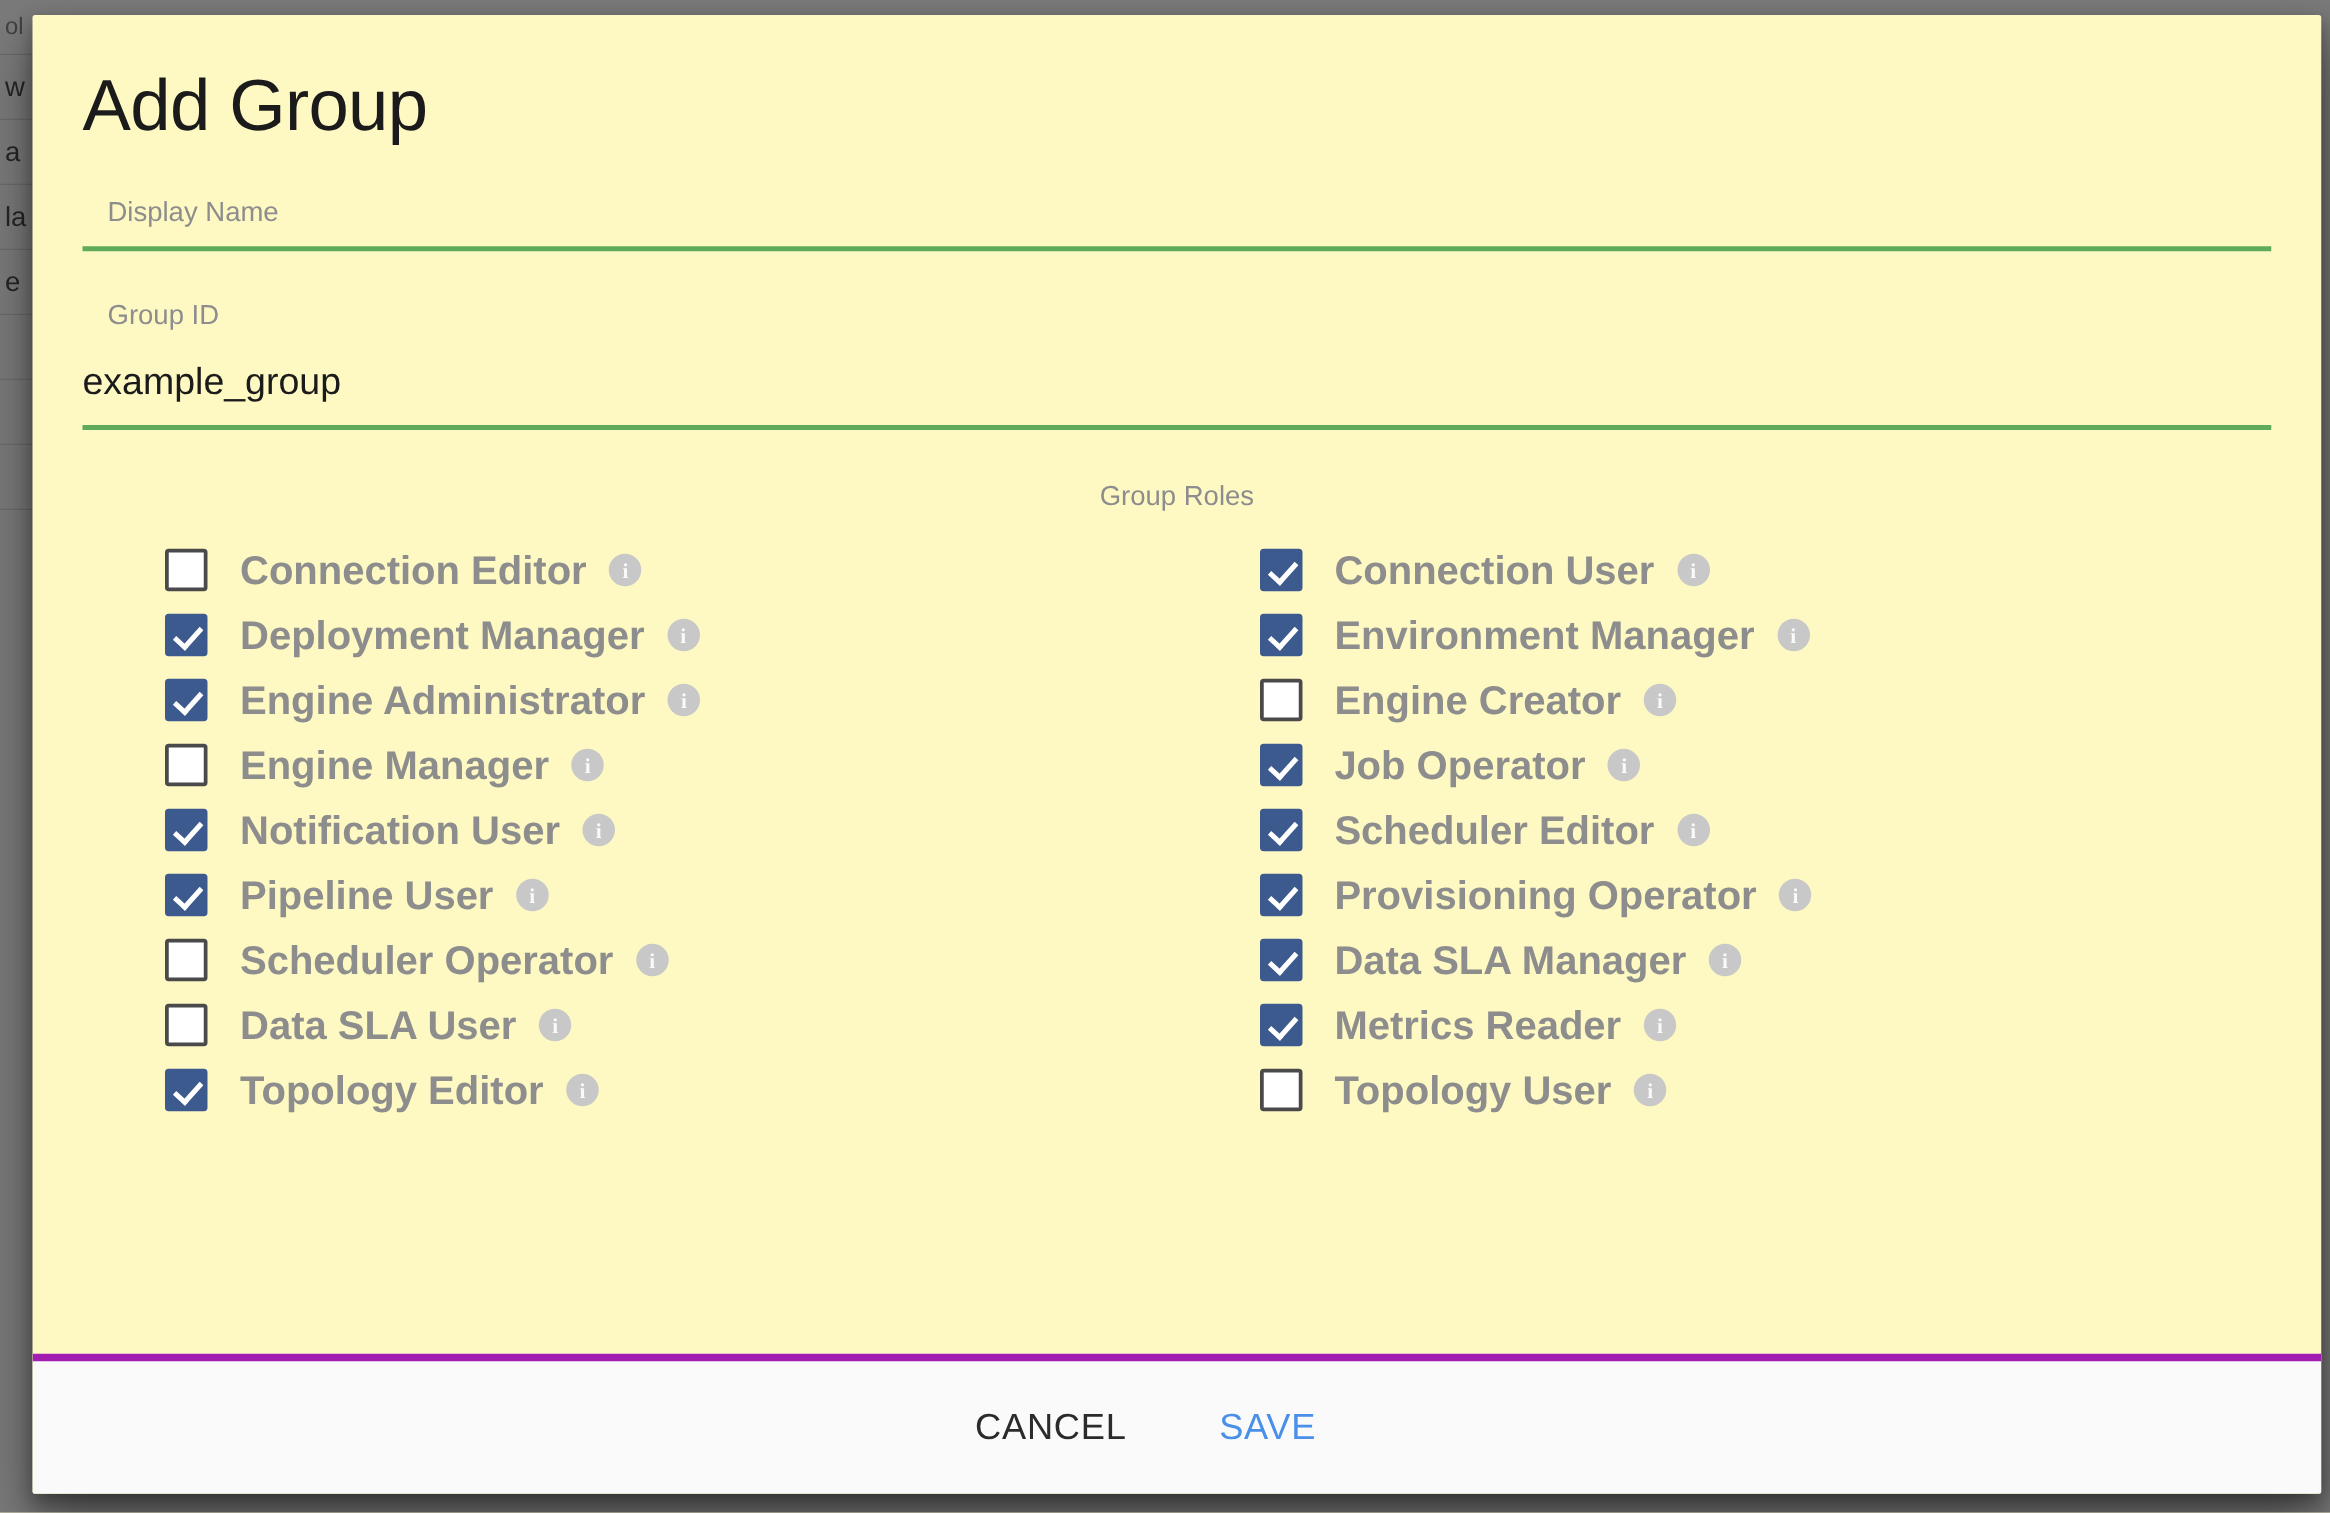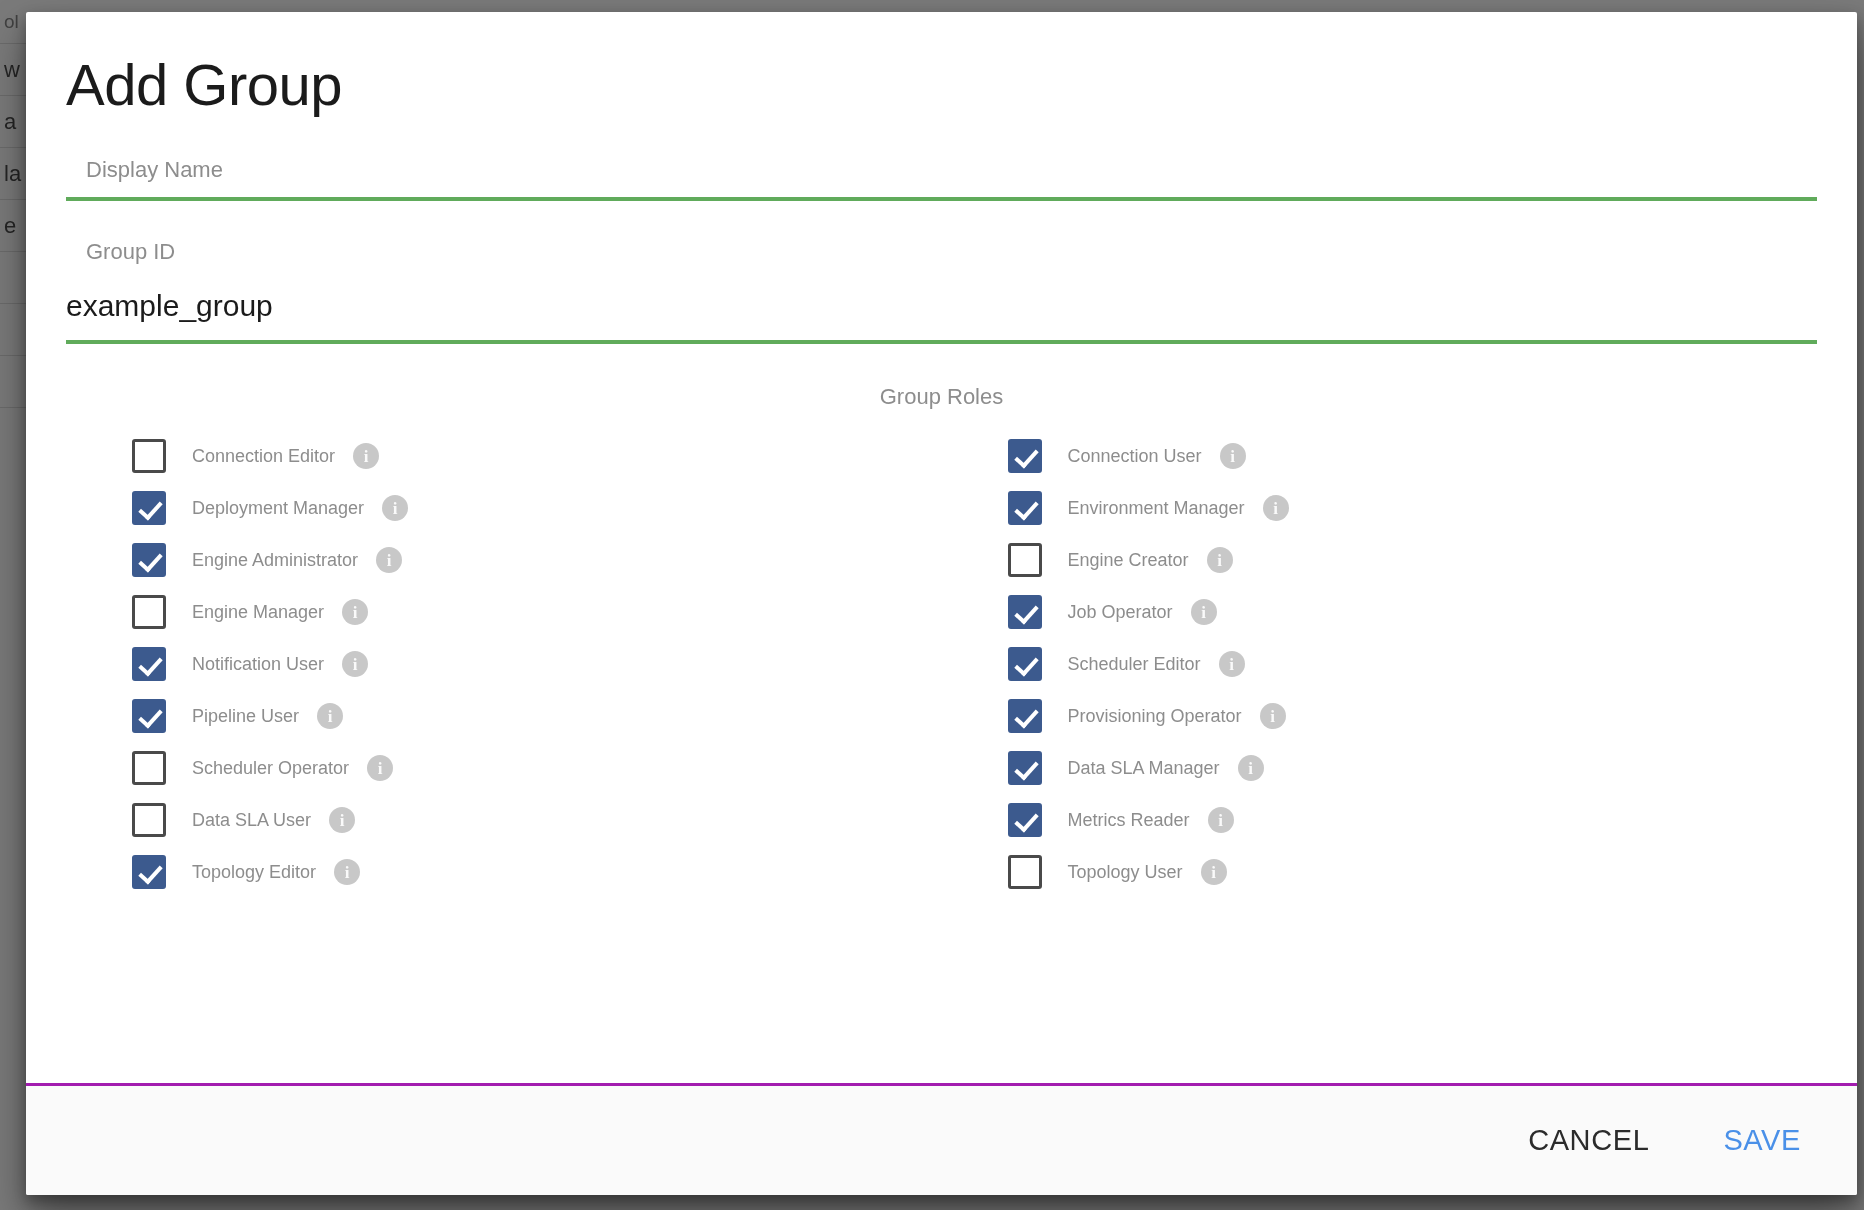"Add Group" #add-group-dialog { background: #ffffff -> #fef9c3 }
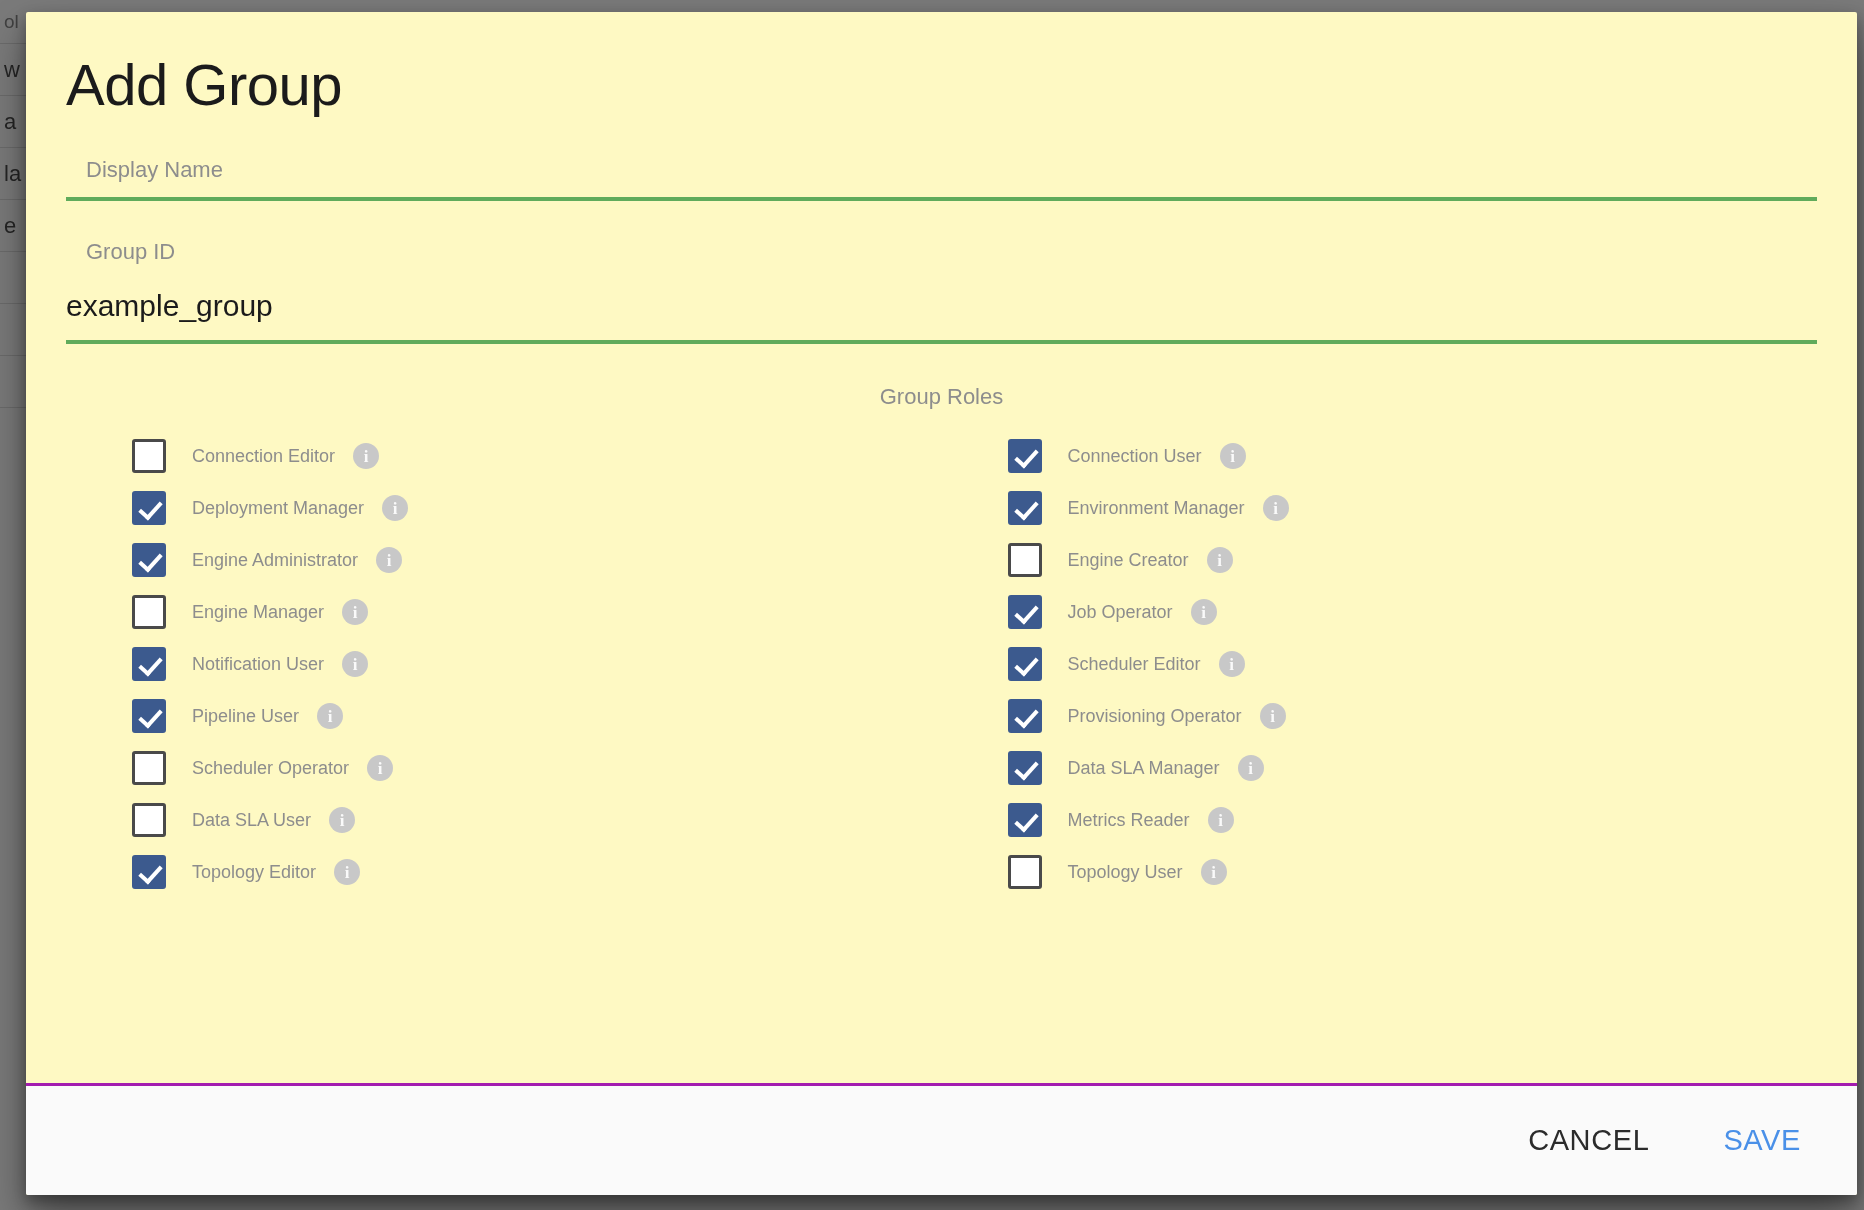"Connection Editor" .role-label { font-size: 18px -> 32px; font-weight: none -> bold }
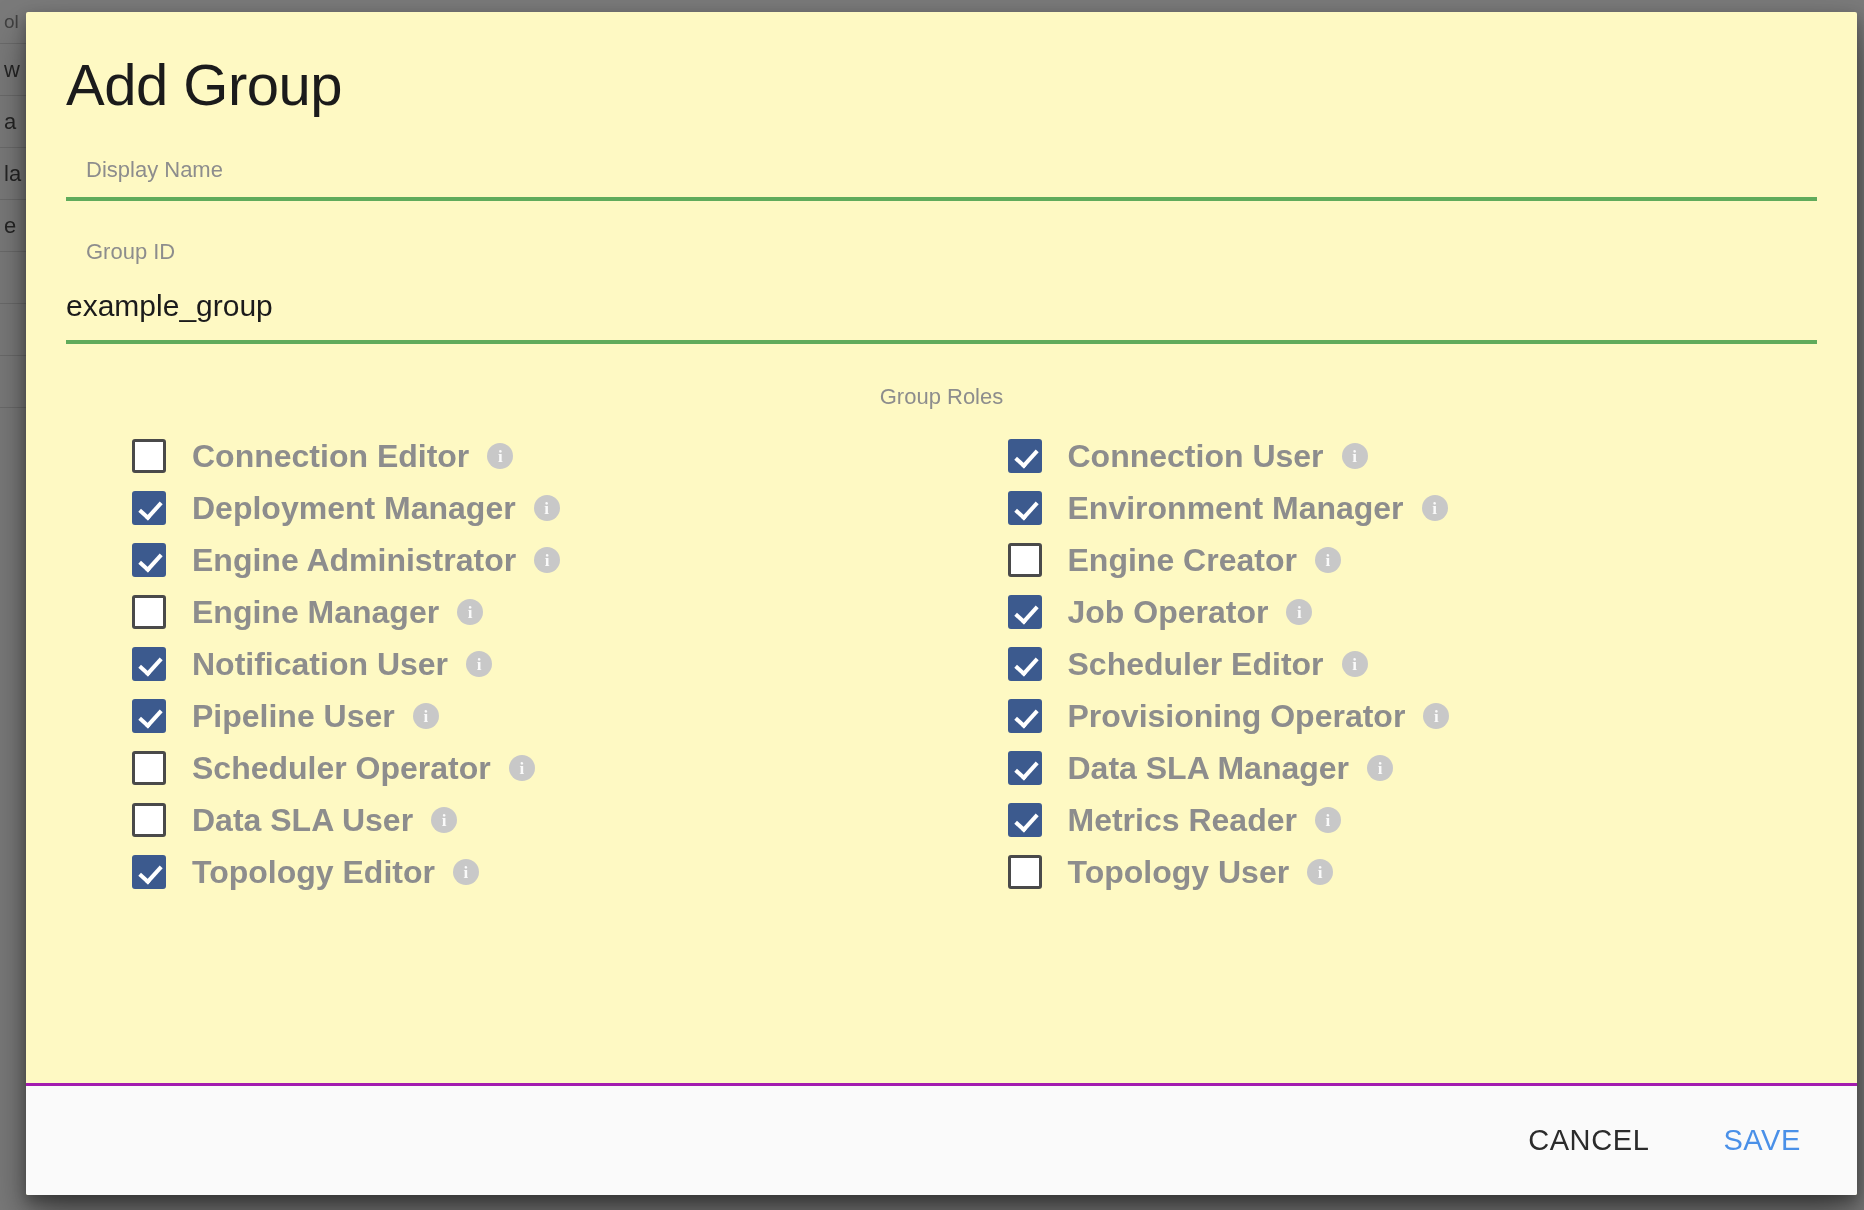"CANCEL" #dialog-footer { border-top: 3px solid #a21caf -> 6px solid #a21caf; justify-content: flex-end -> center }
